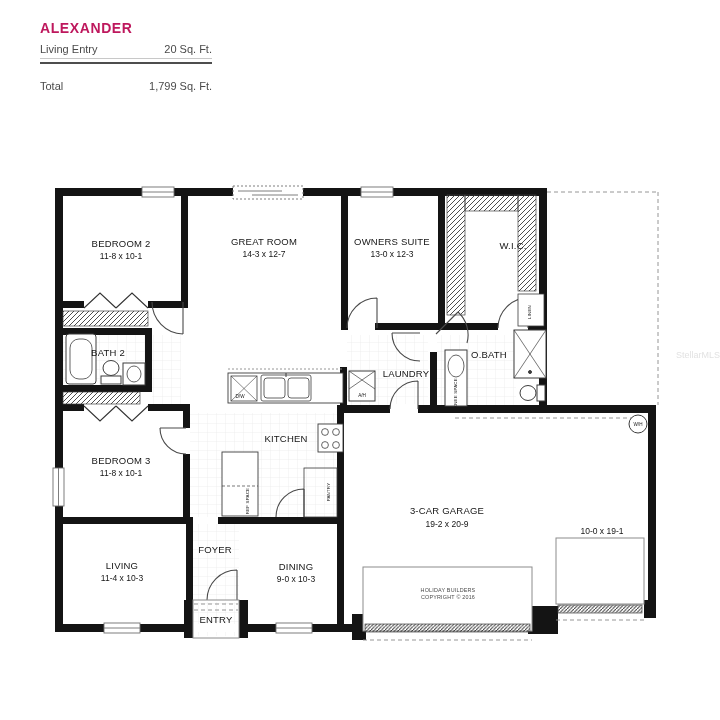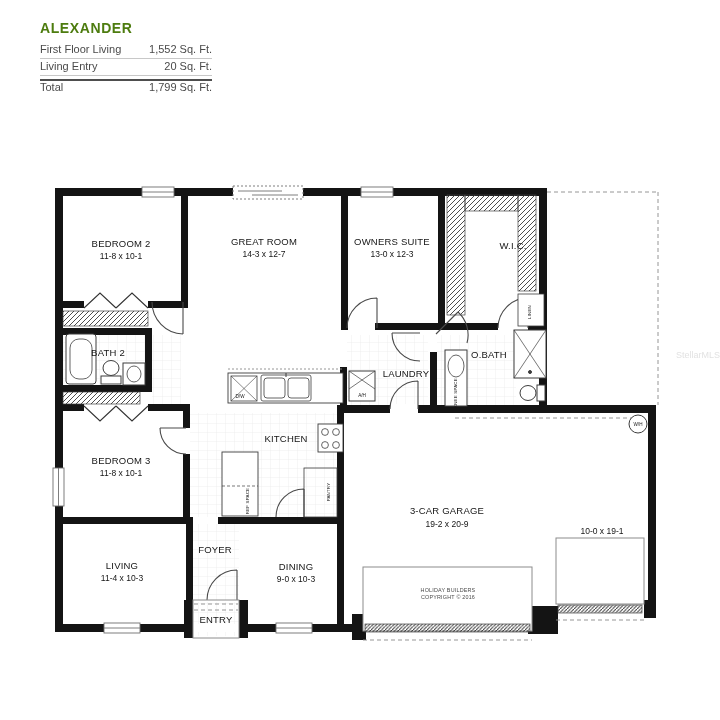"ALEXANDER" .title { color: #4d7c0f -> #be185d }
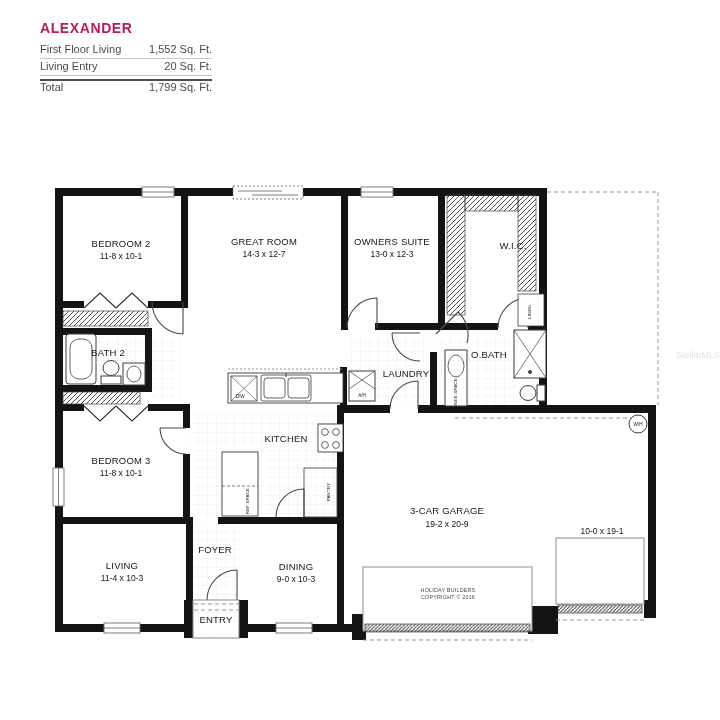"First Floor Living" div.hrow { html: <div> <span>First Floor Living</span> <span>1,552 Sq. Ft.</span> </div> -> none }
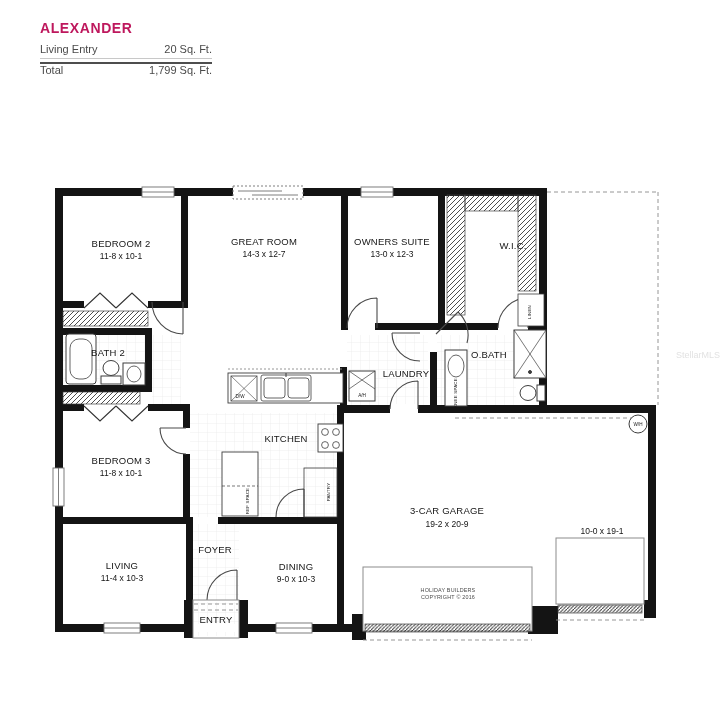"Total" .hrow.total { padding-top: 0 -> 16px }
